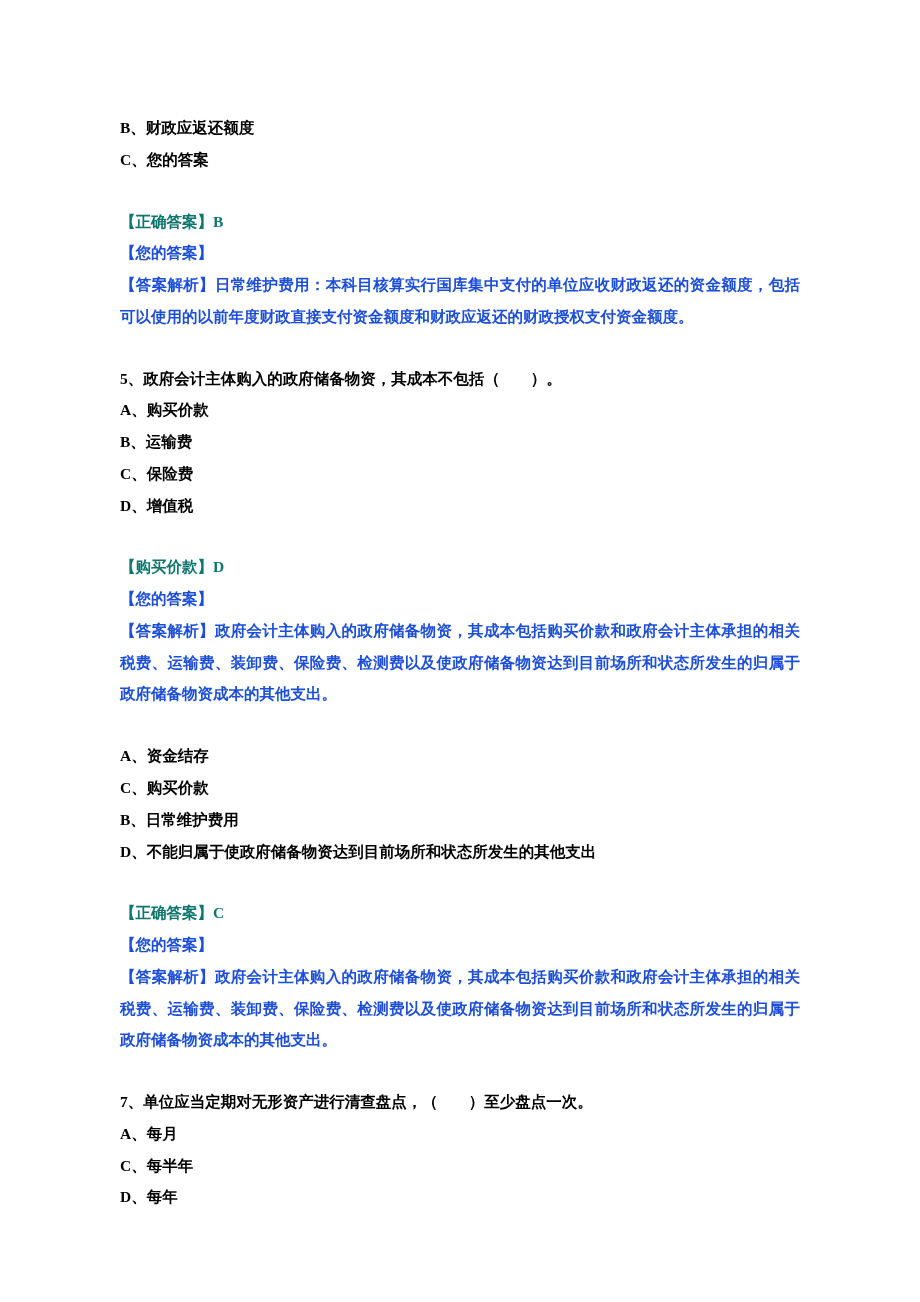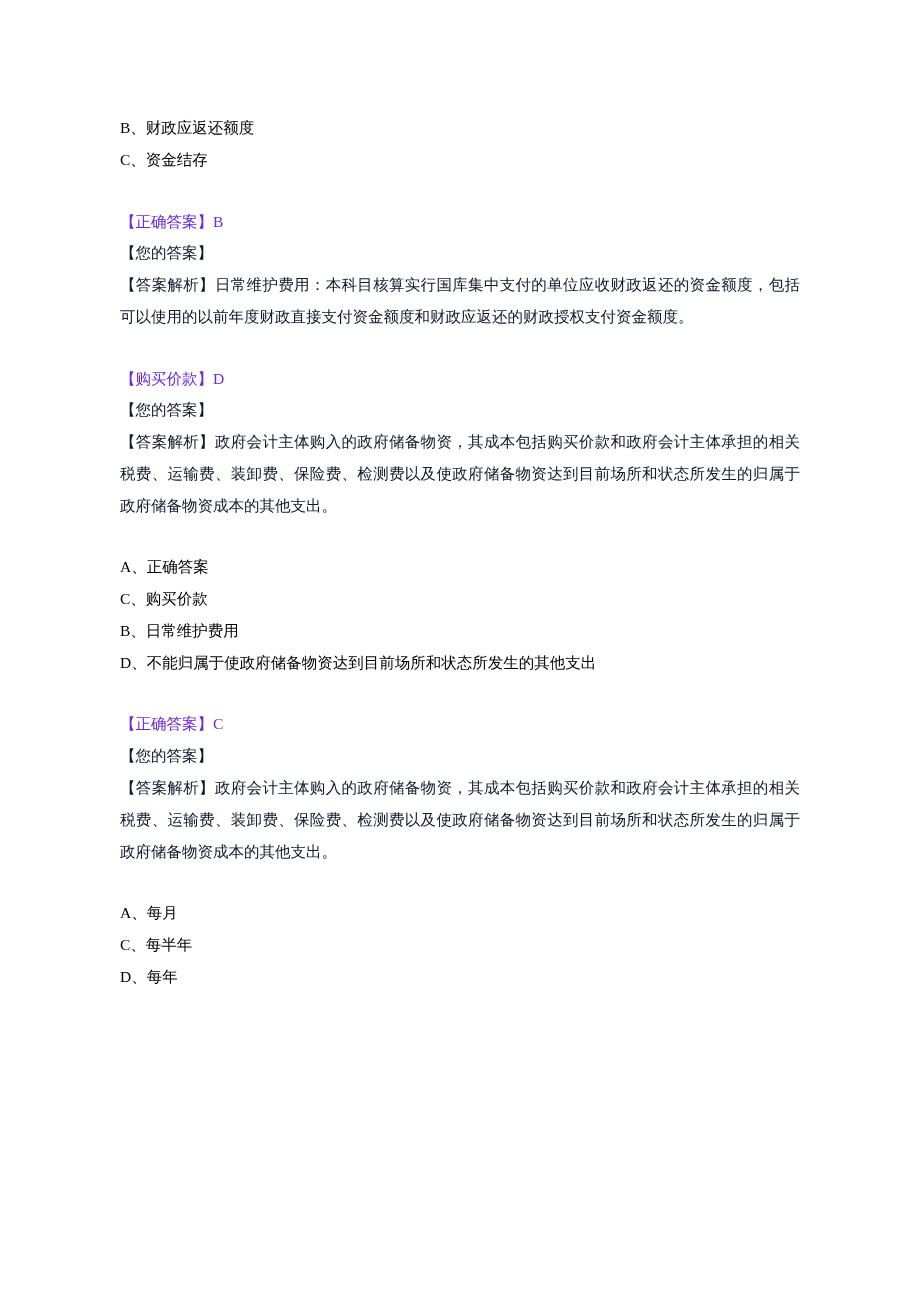"B、财政应返还额度" .block { font-weight: none -> bold }
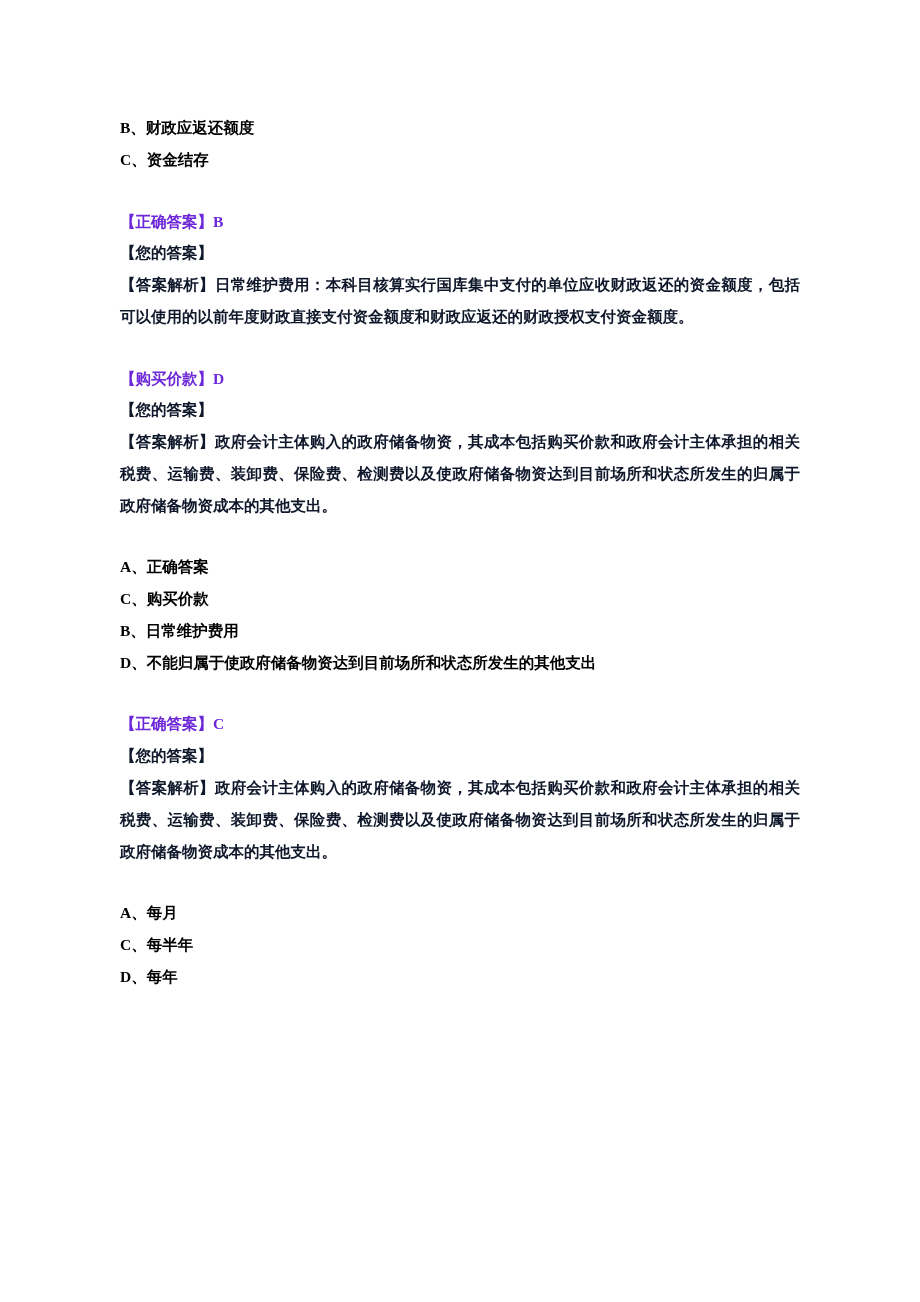"C、资金结存" div.line { text: 资金结存 -> 您的答案 }
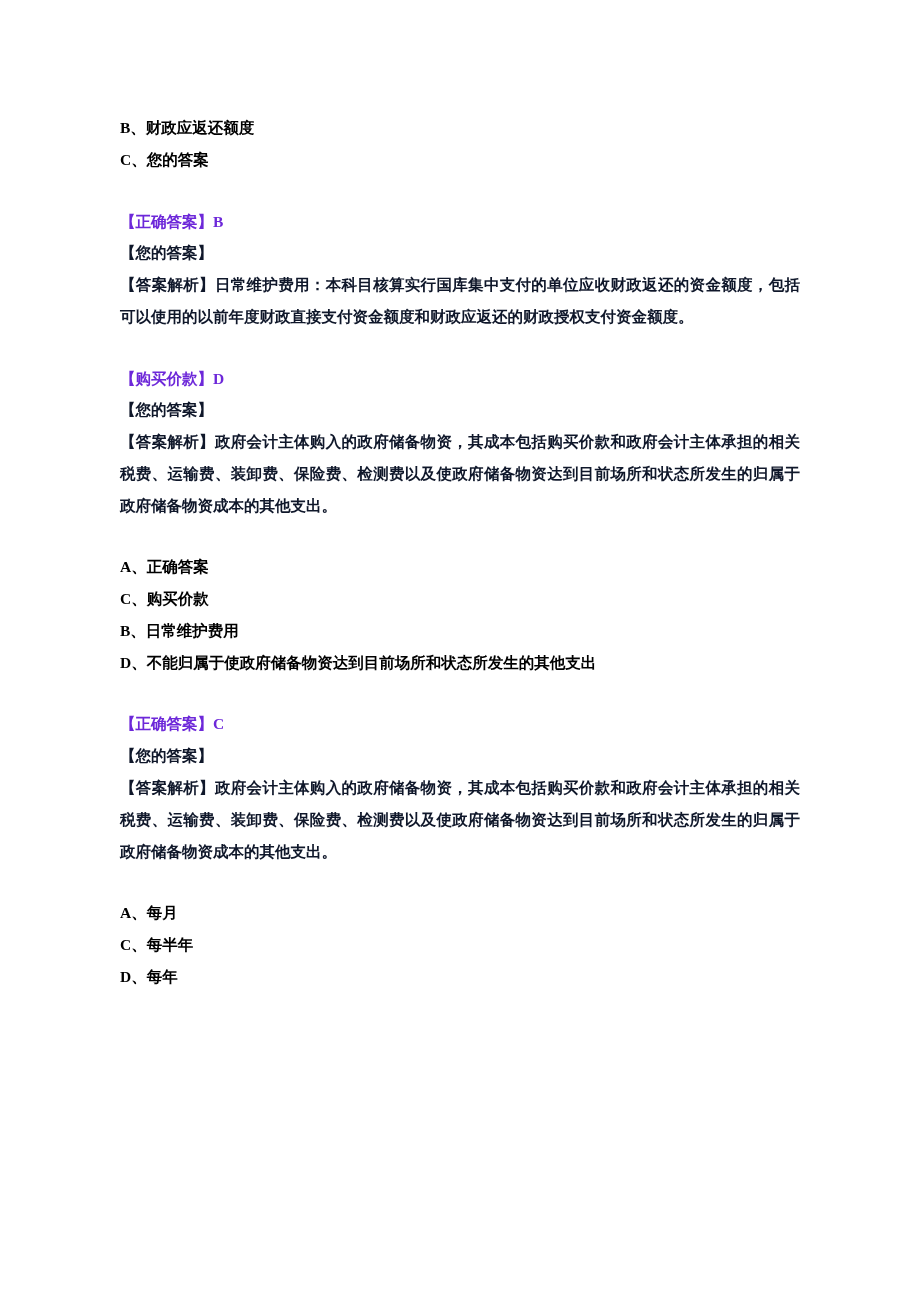"【正确答案】B" .green { color: #6d28d9 -> #0f766e }
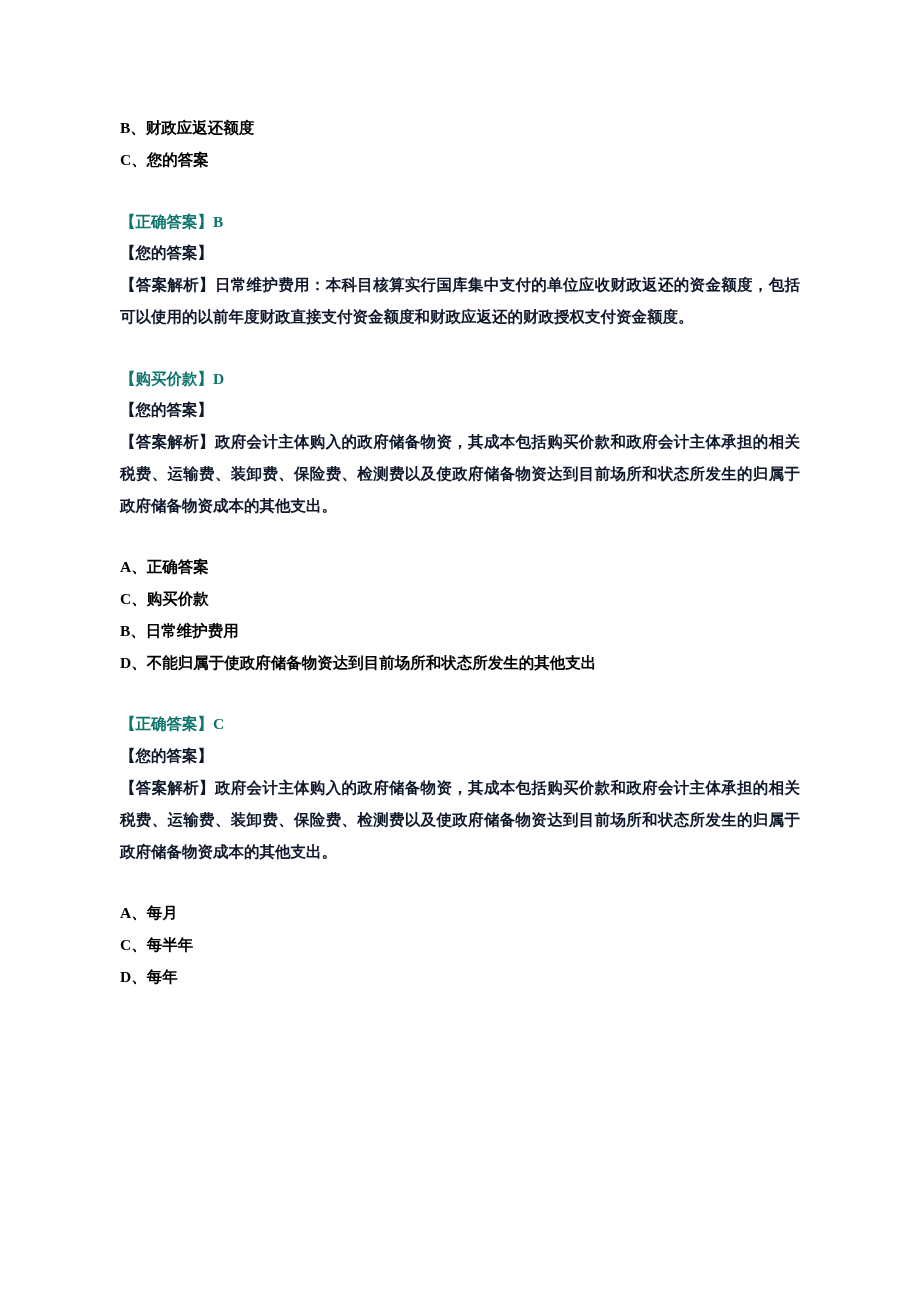"【您的答案】" .orange { color: #0f172a -> #1d4ed8 }
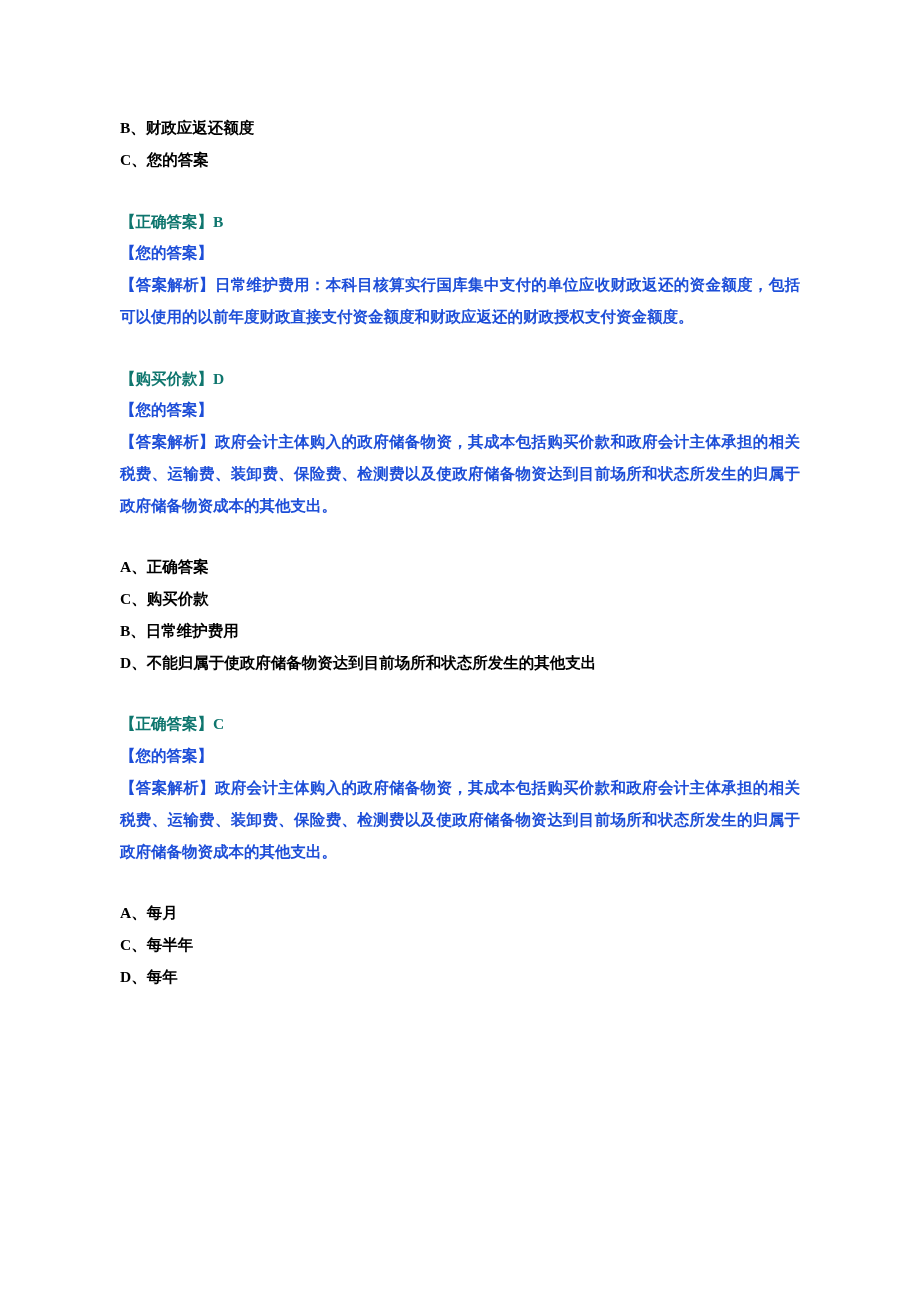"5、政府会计主体购入的政府储备物资，其成本不包括（ ）。" div.block { html: none -> <div> <div>5、政府会计主体购入的政府储备物资，其成本不包括（ ）。</div> <div>A、购买价款</div> <div>B、运输费</div> <div>C、保险费</div> <div>D、增值税</div> </div> }
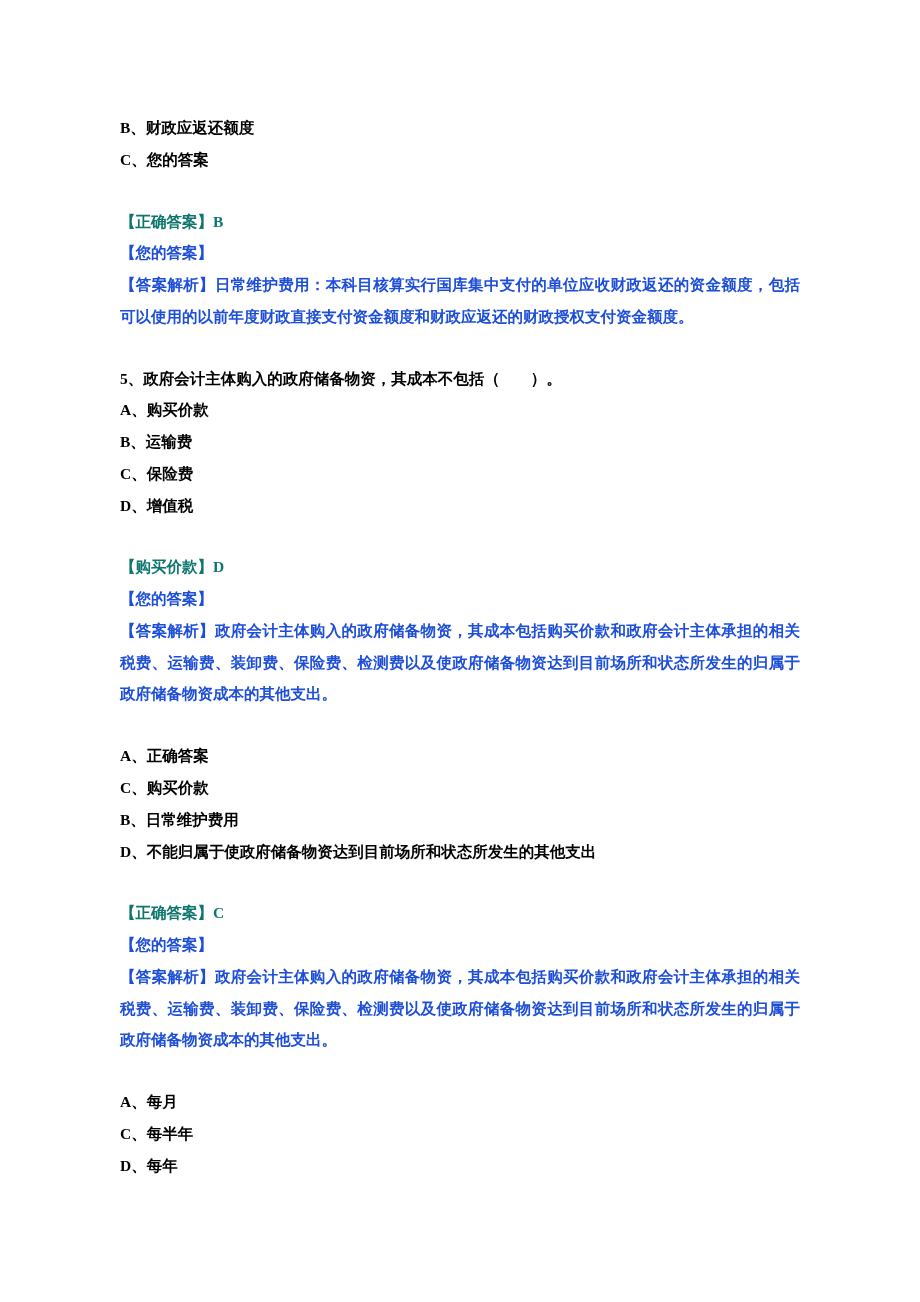"A、正确答案" div.line { text: 正确答案 -> 资金结存 }
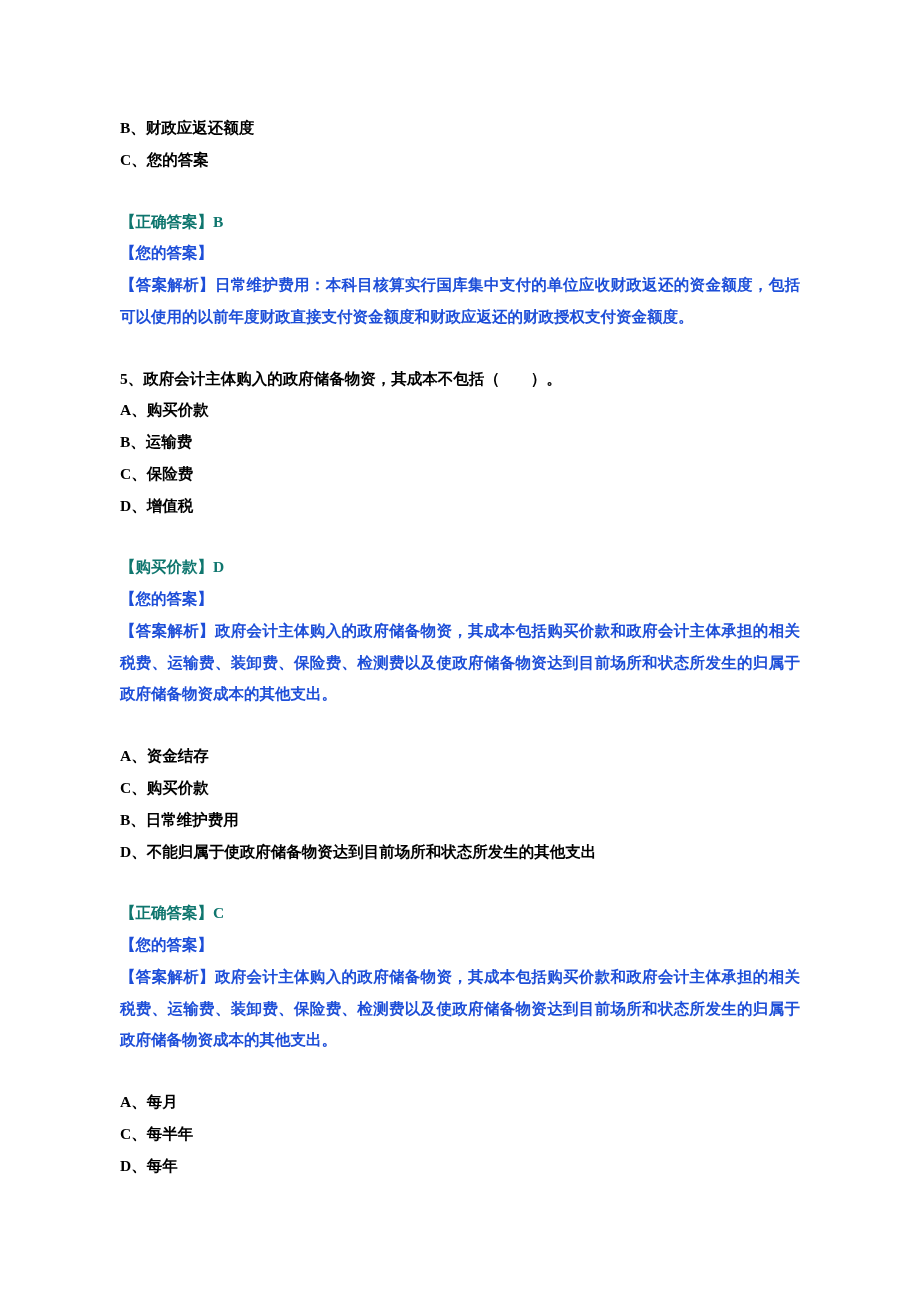"7、单位应当定期对无形资产进行清查盘点，（ ）至少盘点一次。" div.line { html: none -> <div>7、单位应当定期对无形资产进行清查盘点，（ ）至少盘点一次。</div> }
